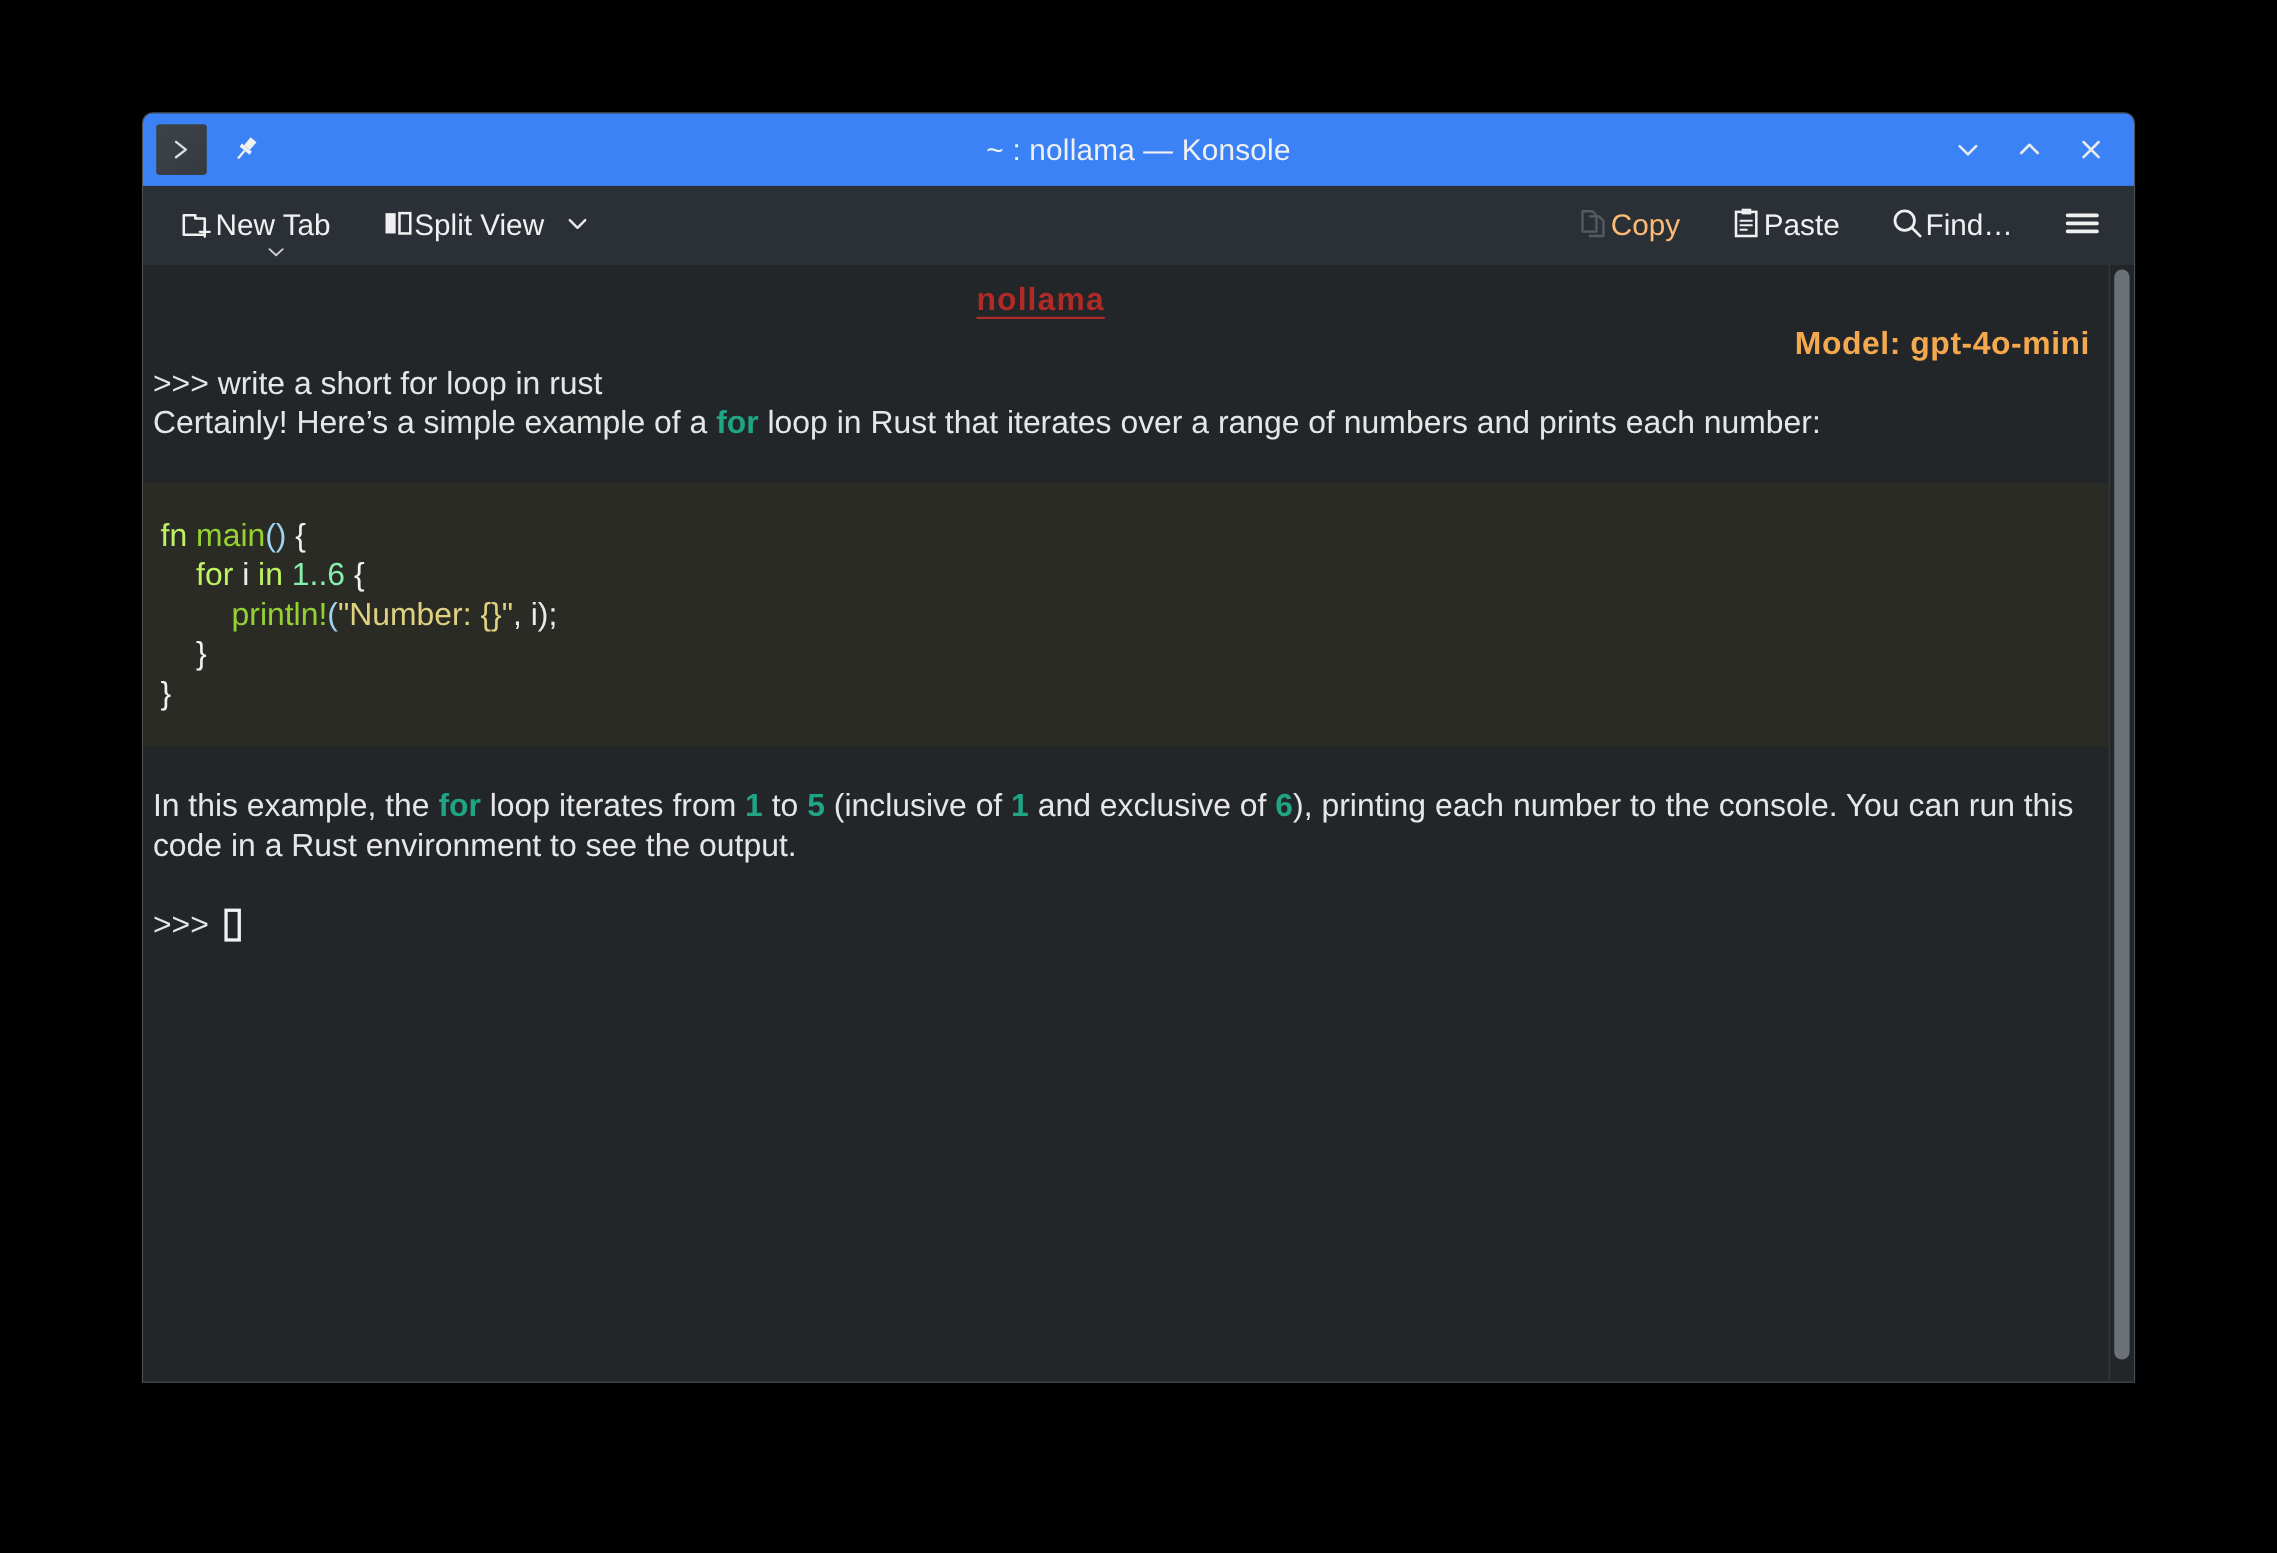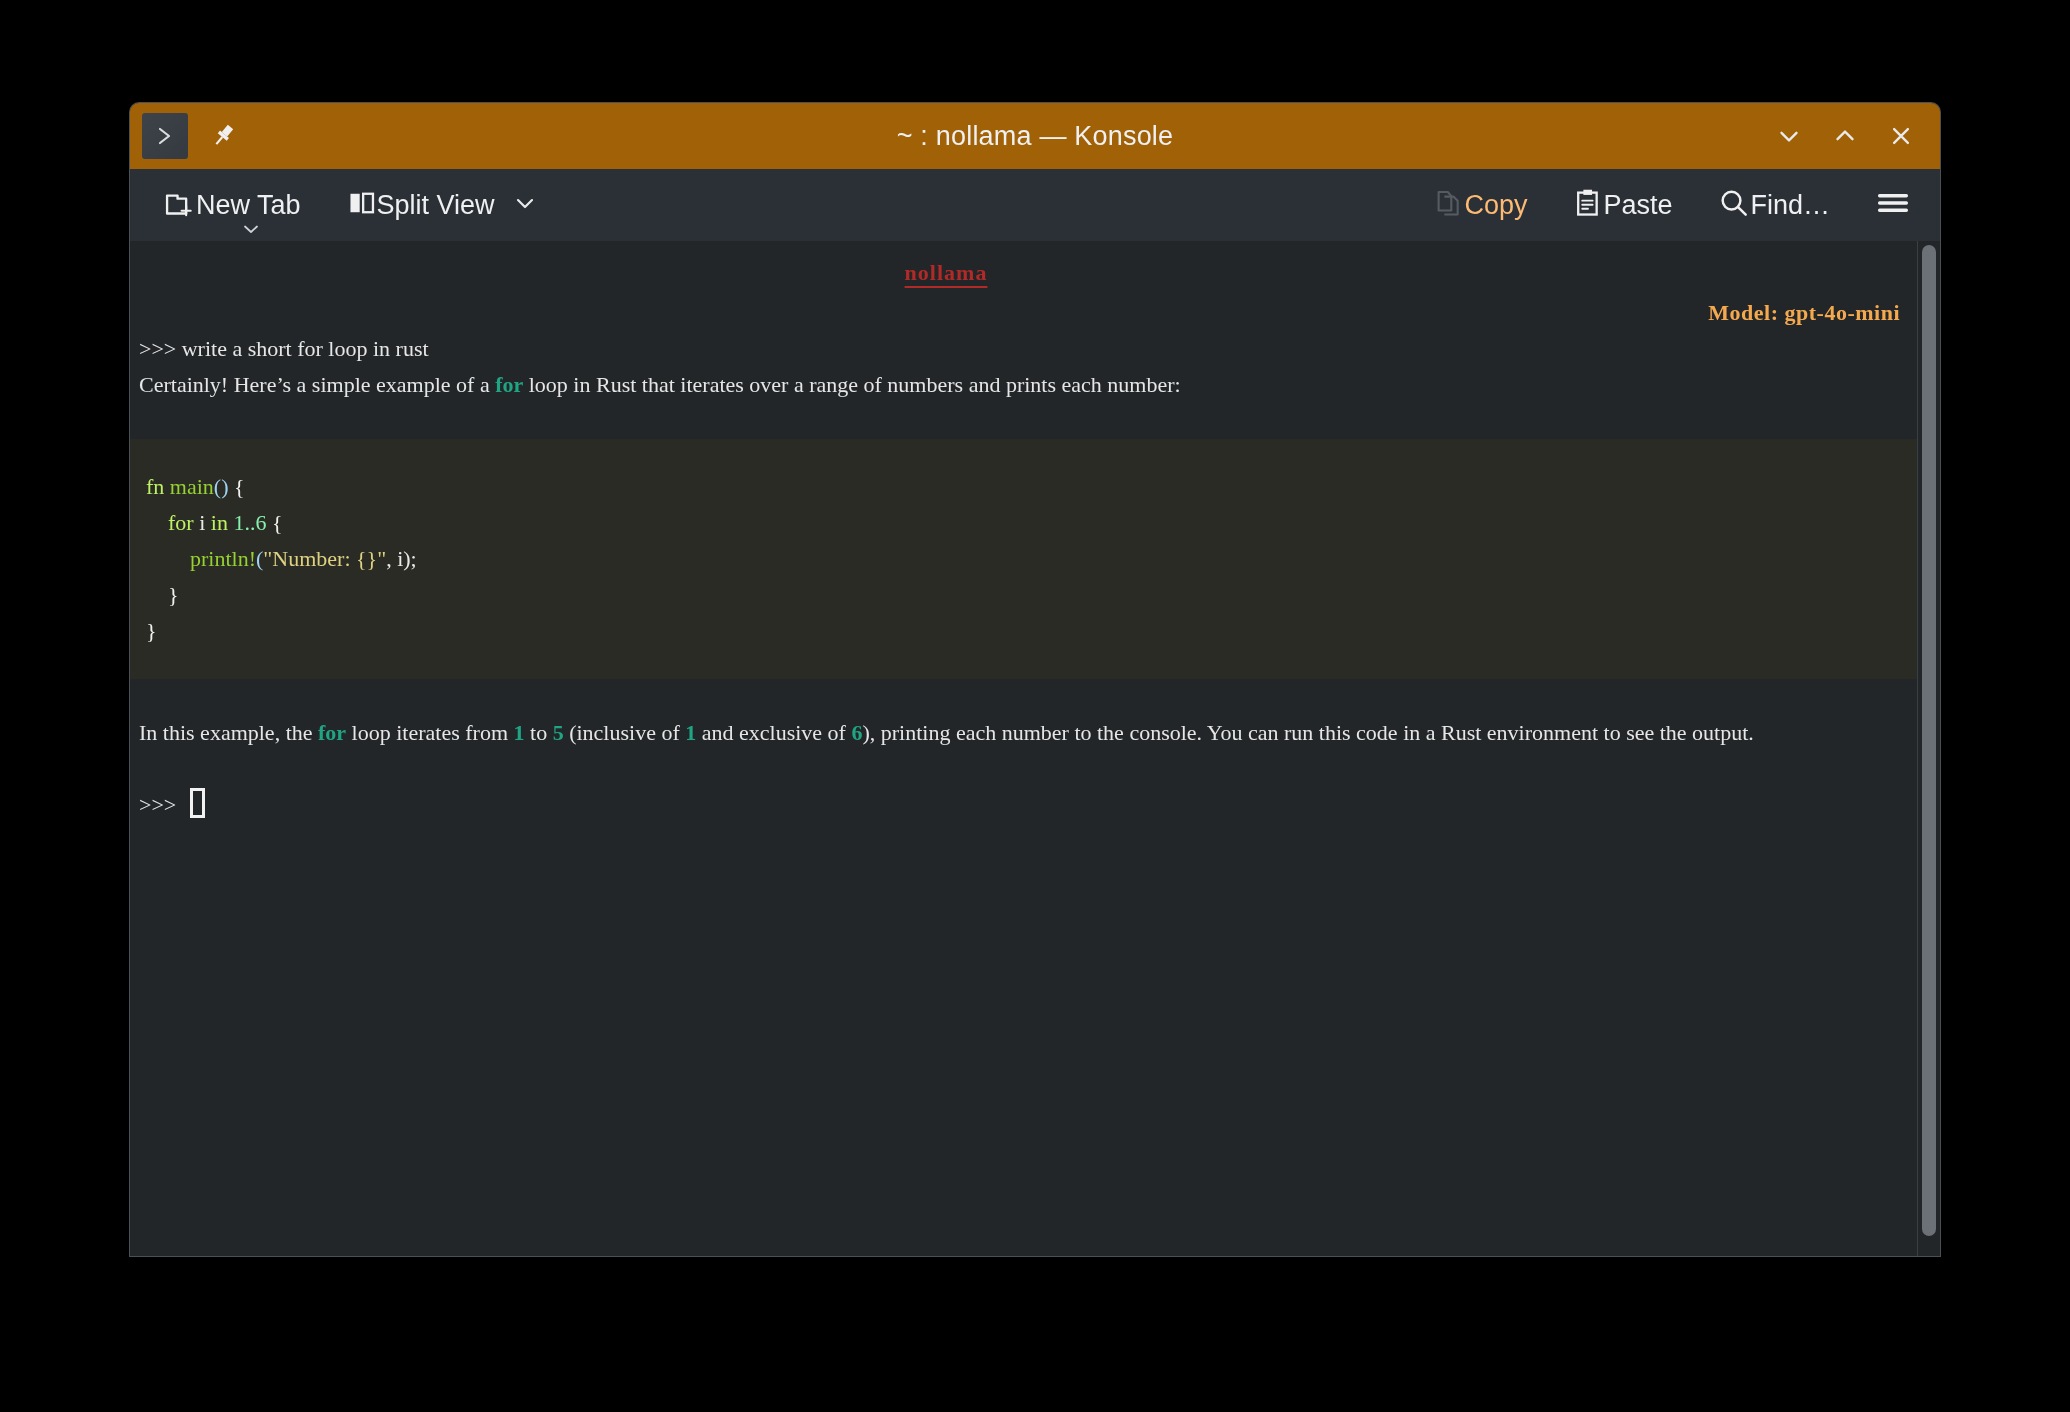"~ : nollama — Konsole" #titlebar { background: #a16207 -> #3b82f6 }
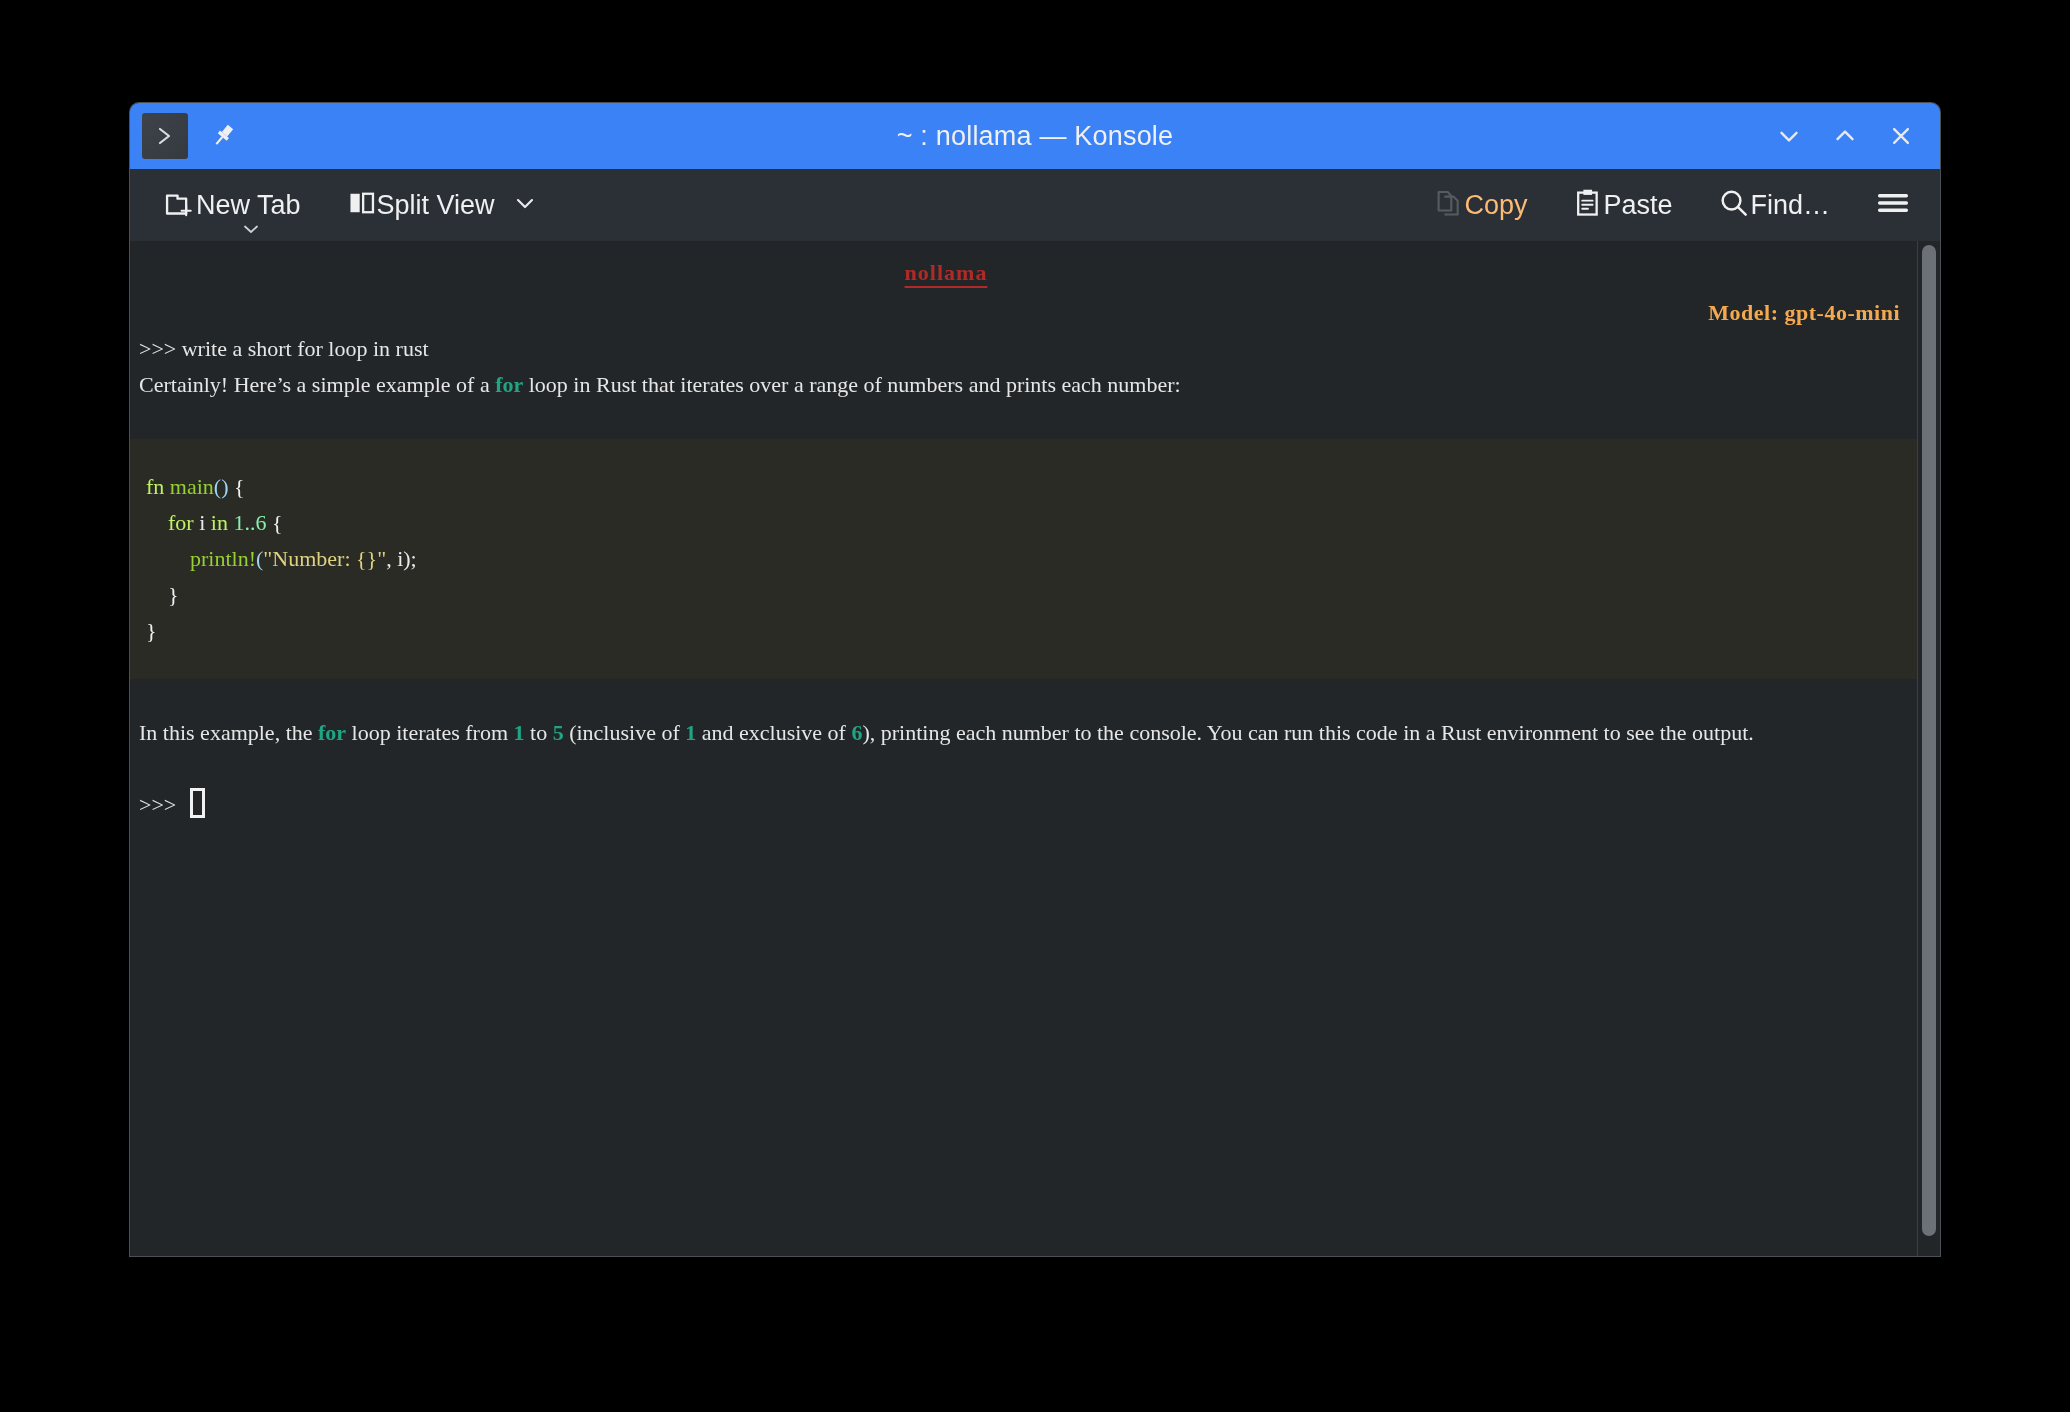"nollama" #terminal { font-family: Liberation Serif, serif -> Liberation Sans, sans-serif; font-size: 22px -> 29px }
